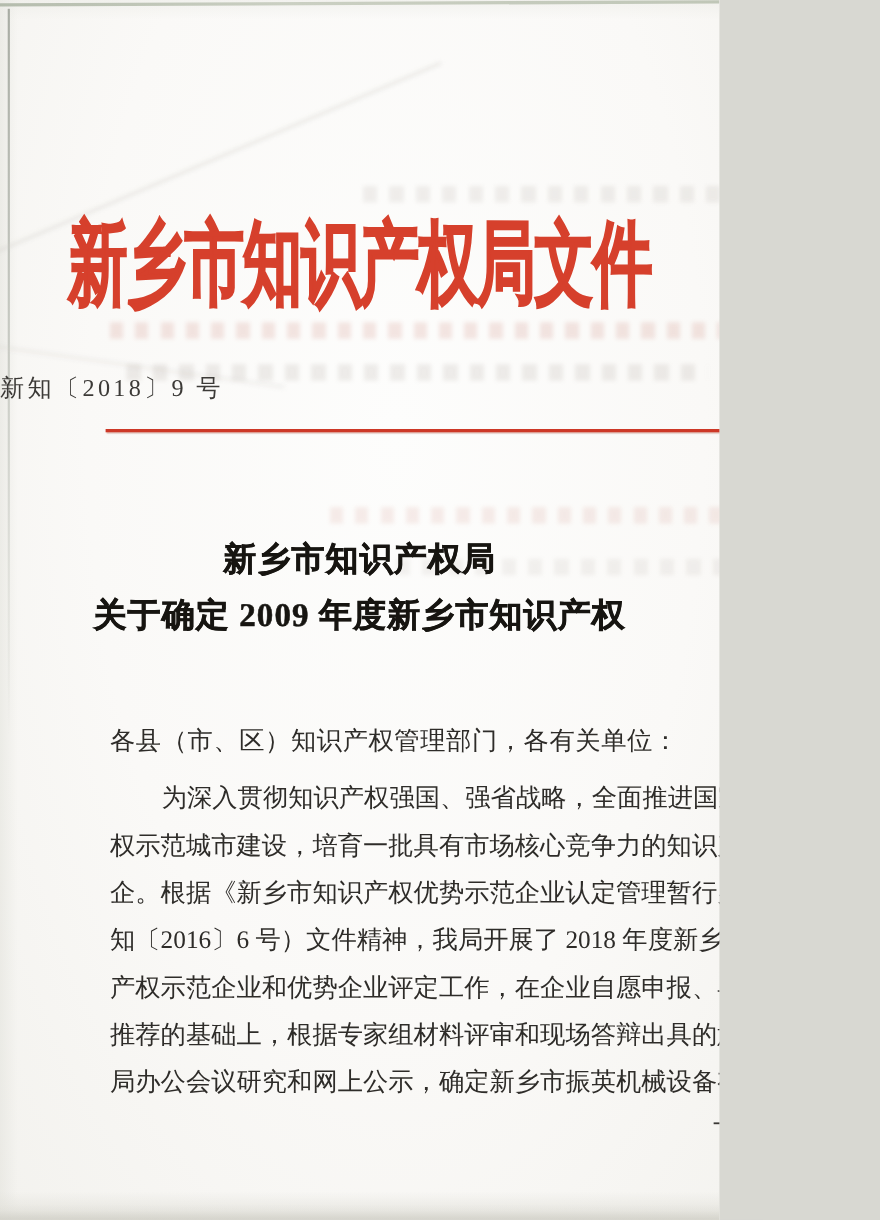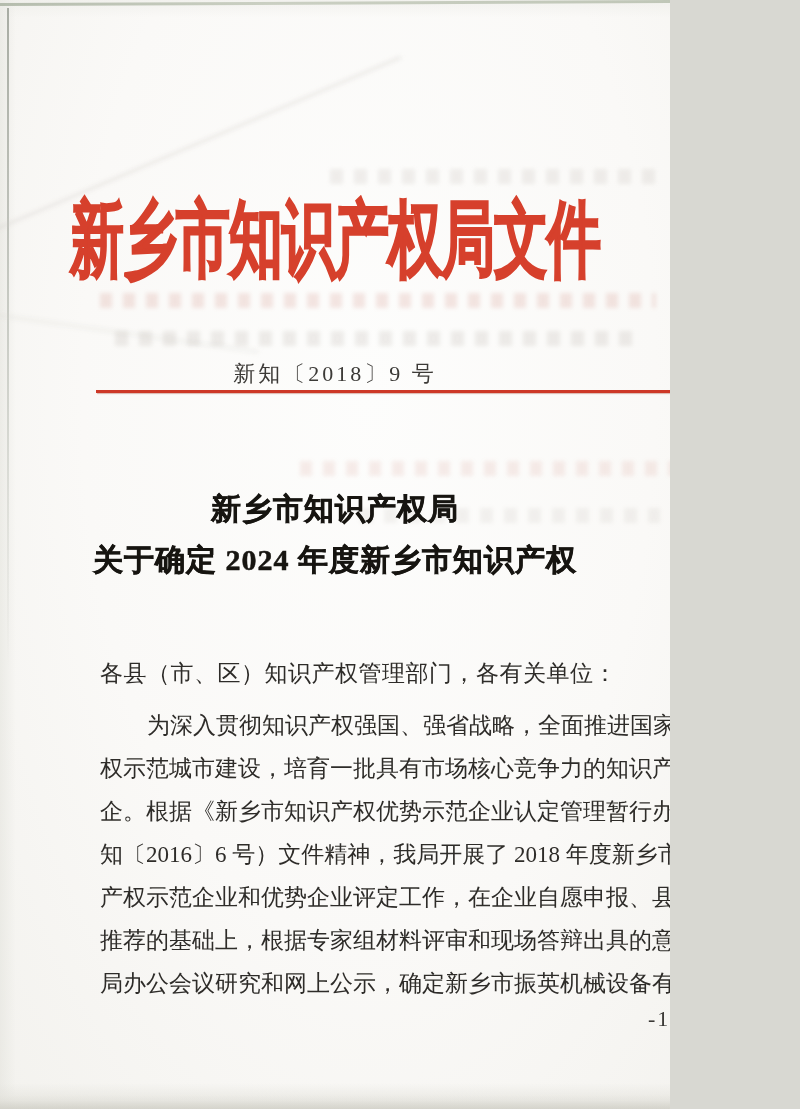"新乡市知识产权局文件" .scan { padding-left: 16px -> none }
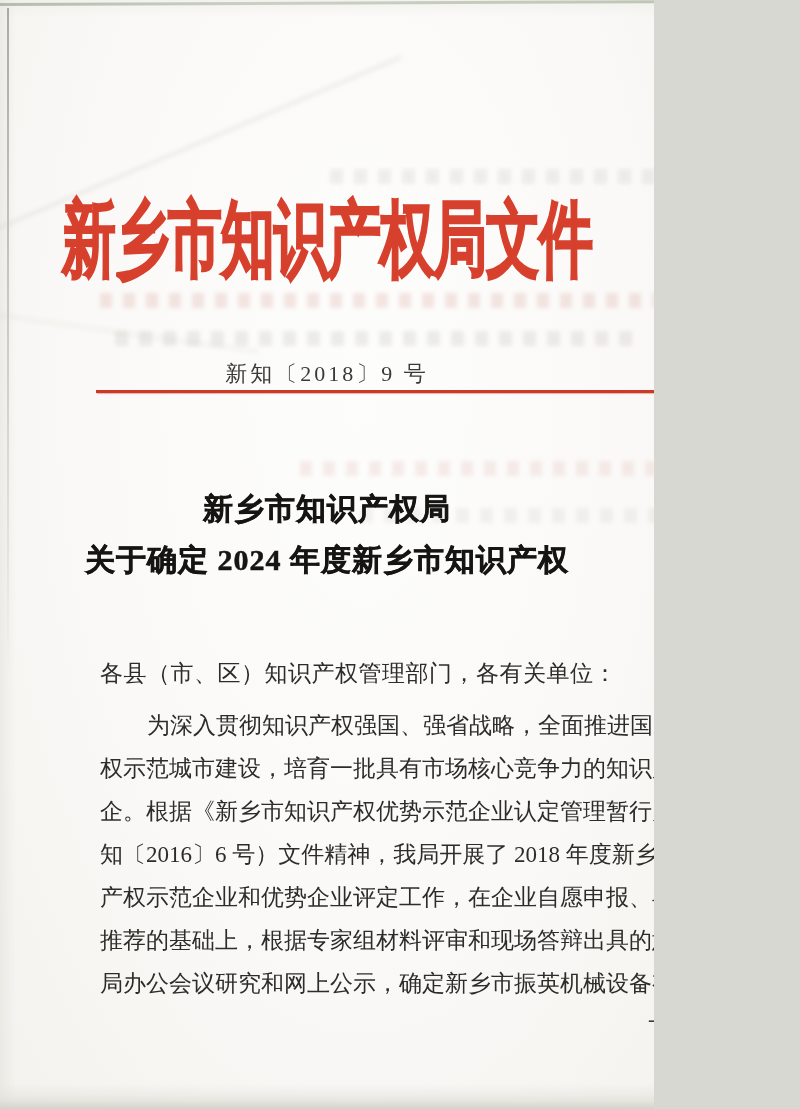"新知〔2018〕9 号" .doc-number { text-align: center -> none; top: 359px -> 338px }
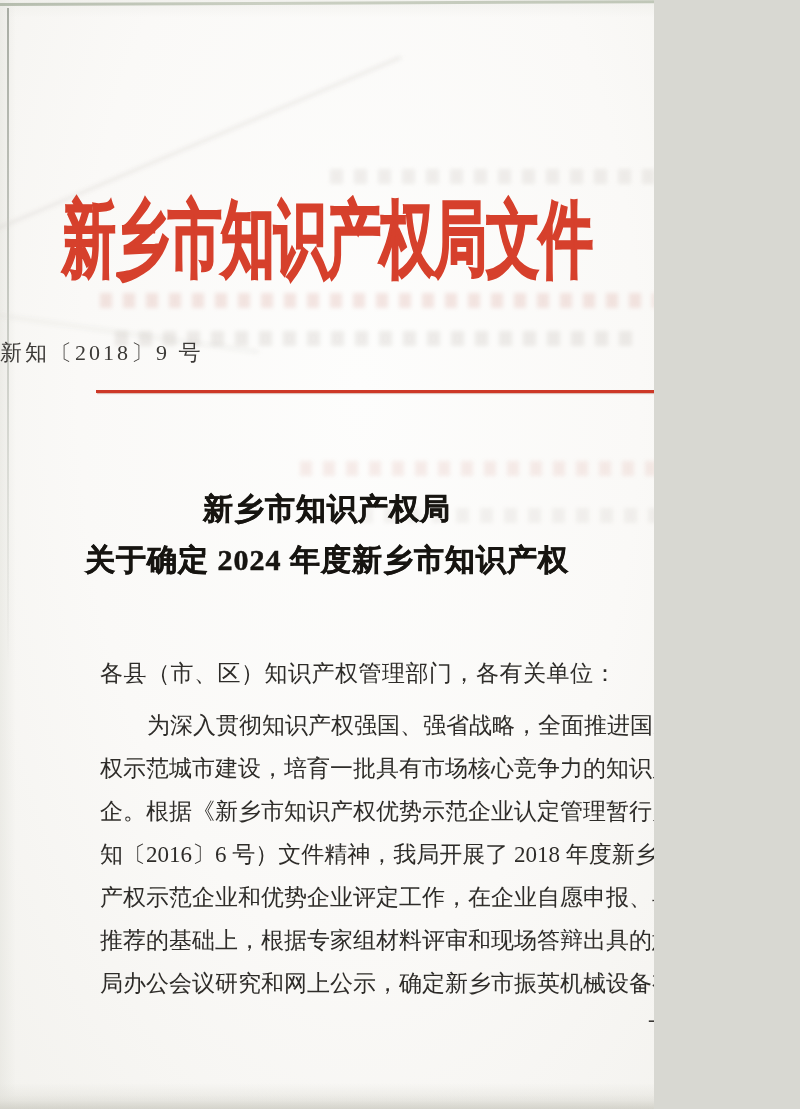"关于确定 2024 年度新乡市知识产权" div.t-line { text: 2024 -> 2009 }
